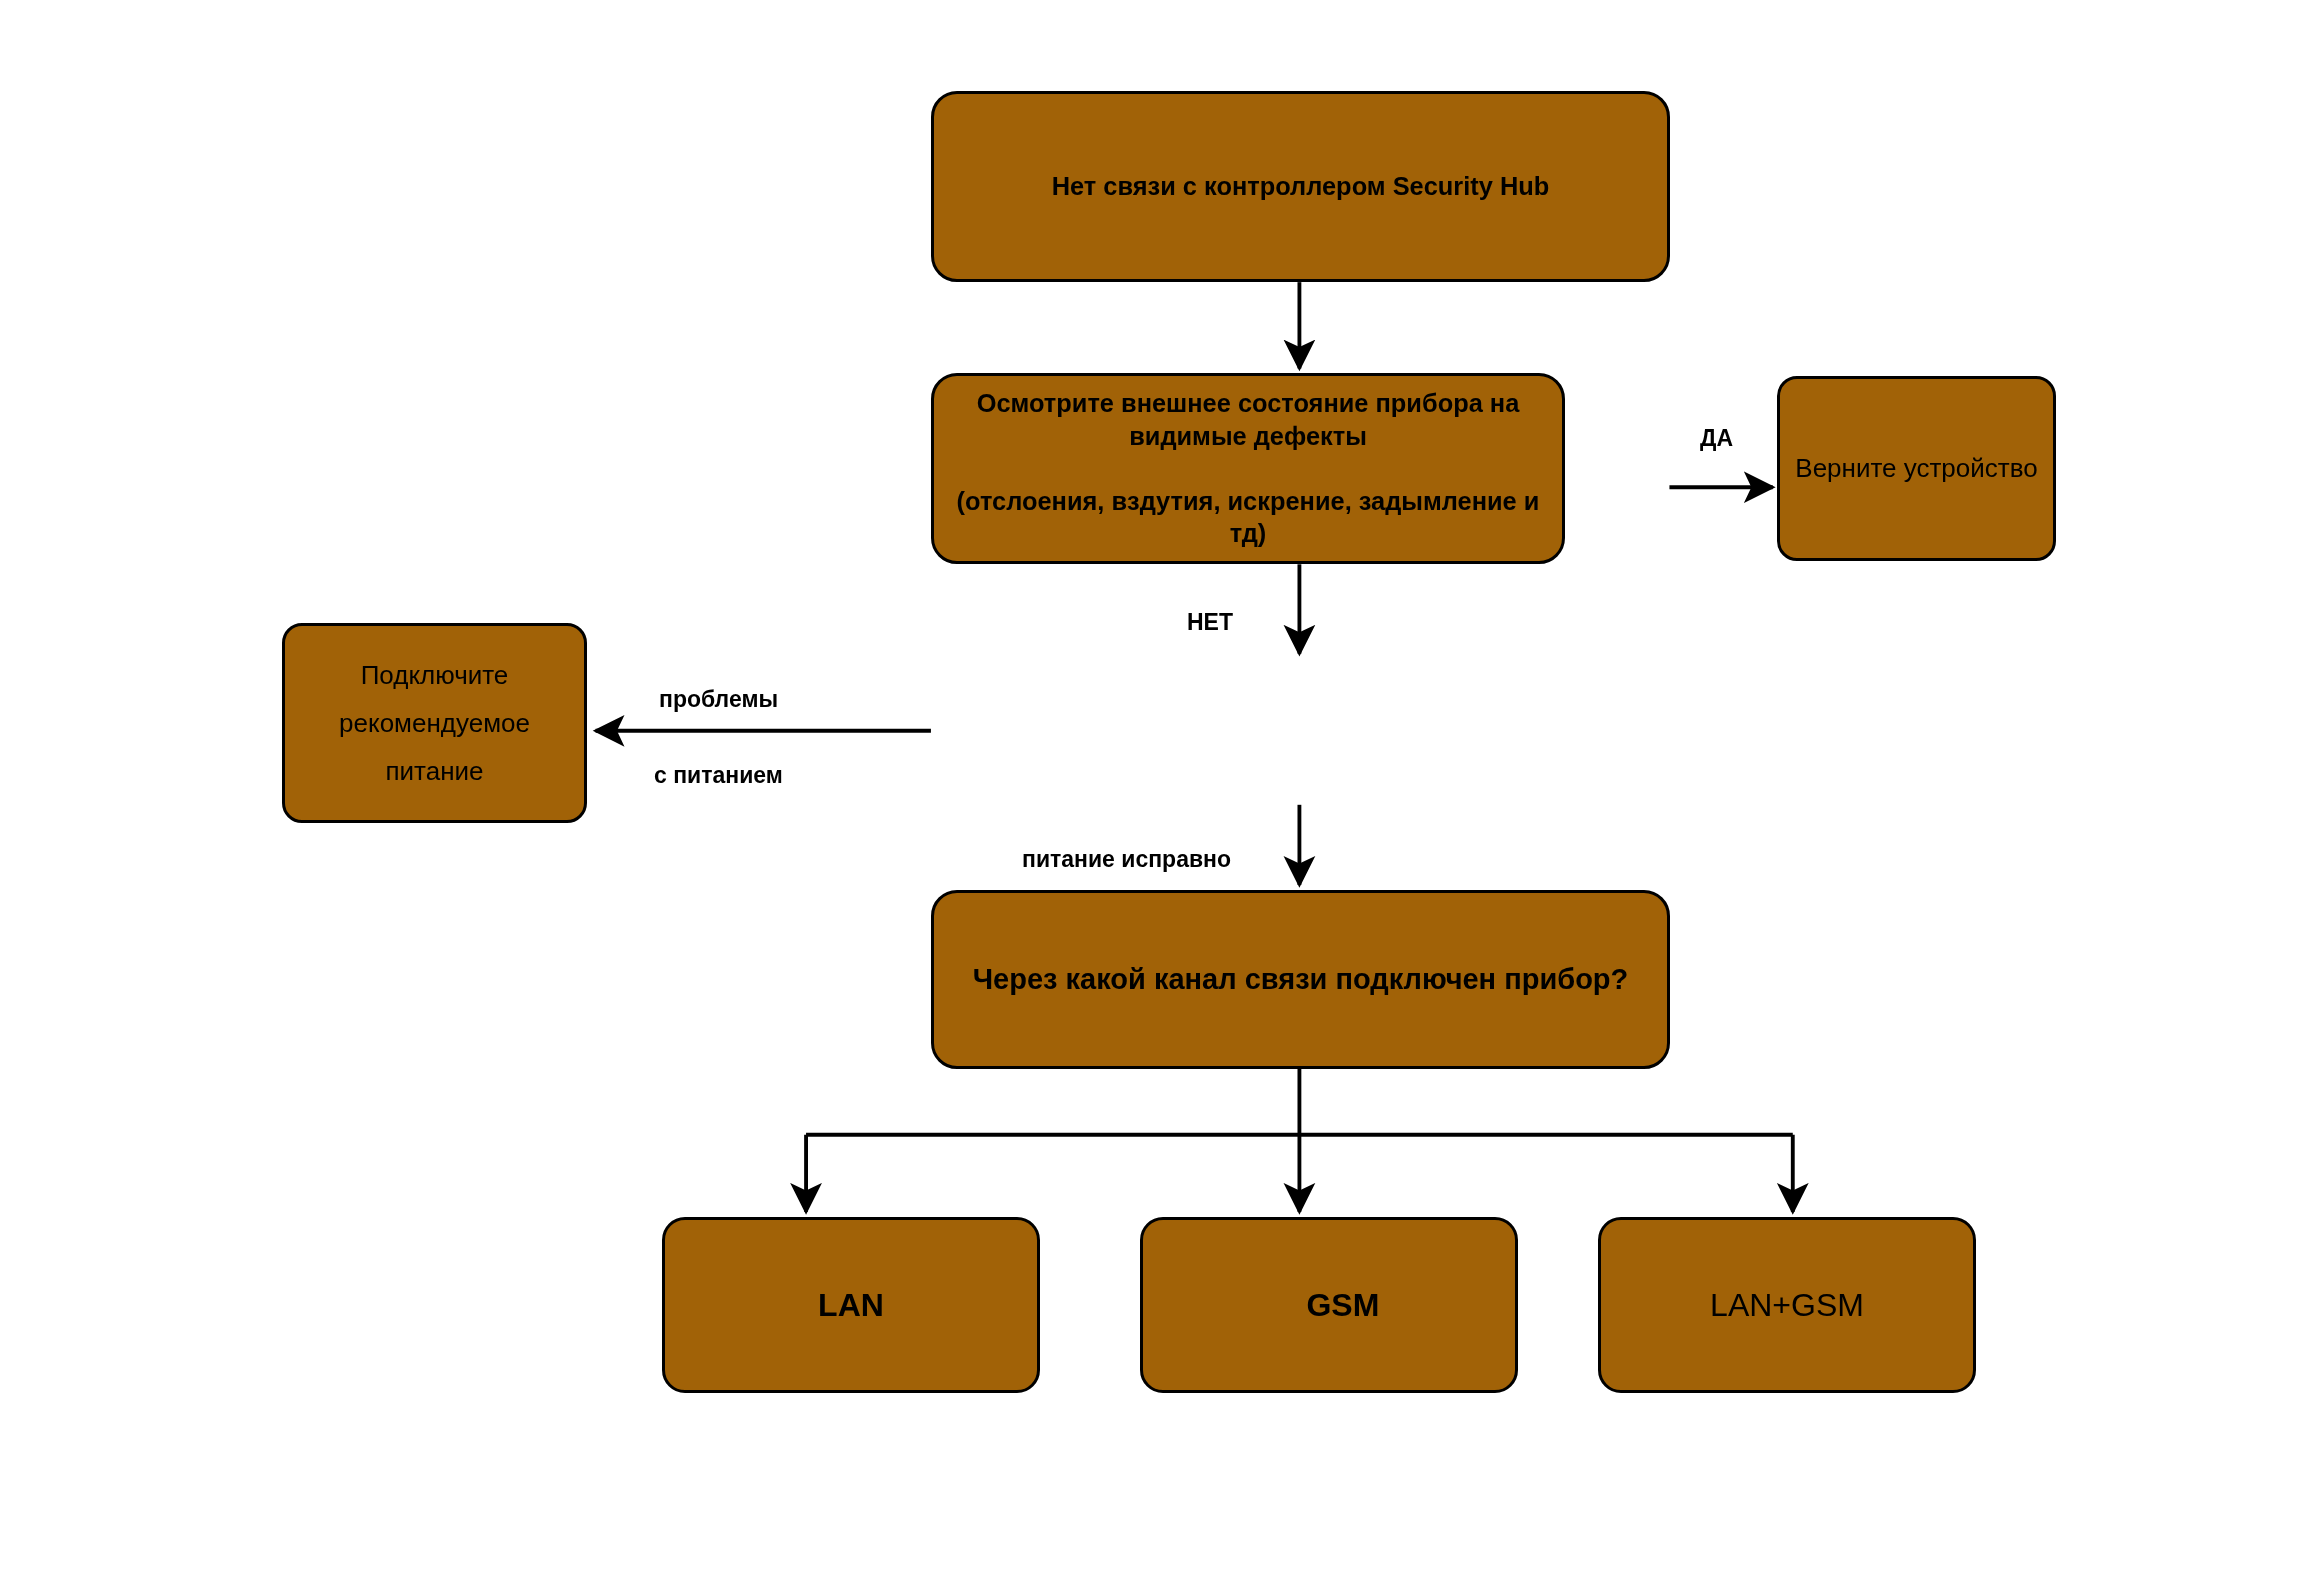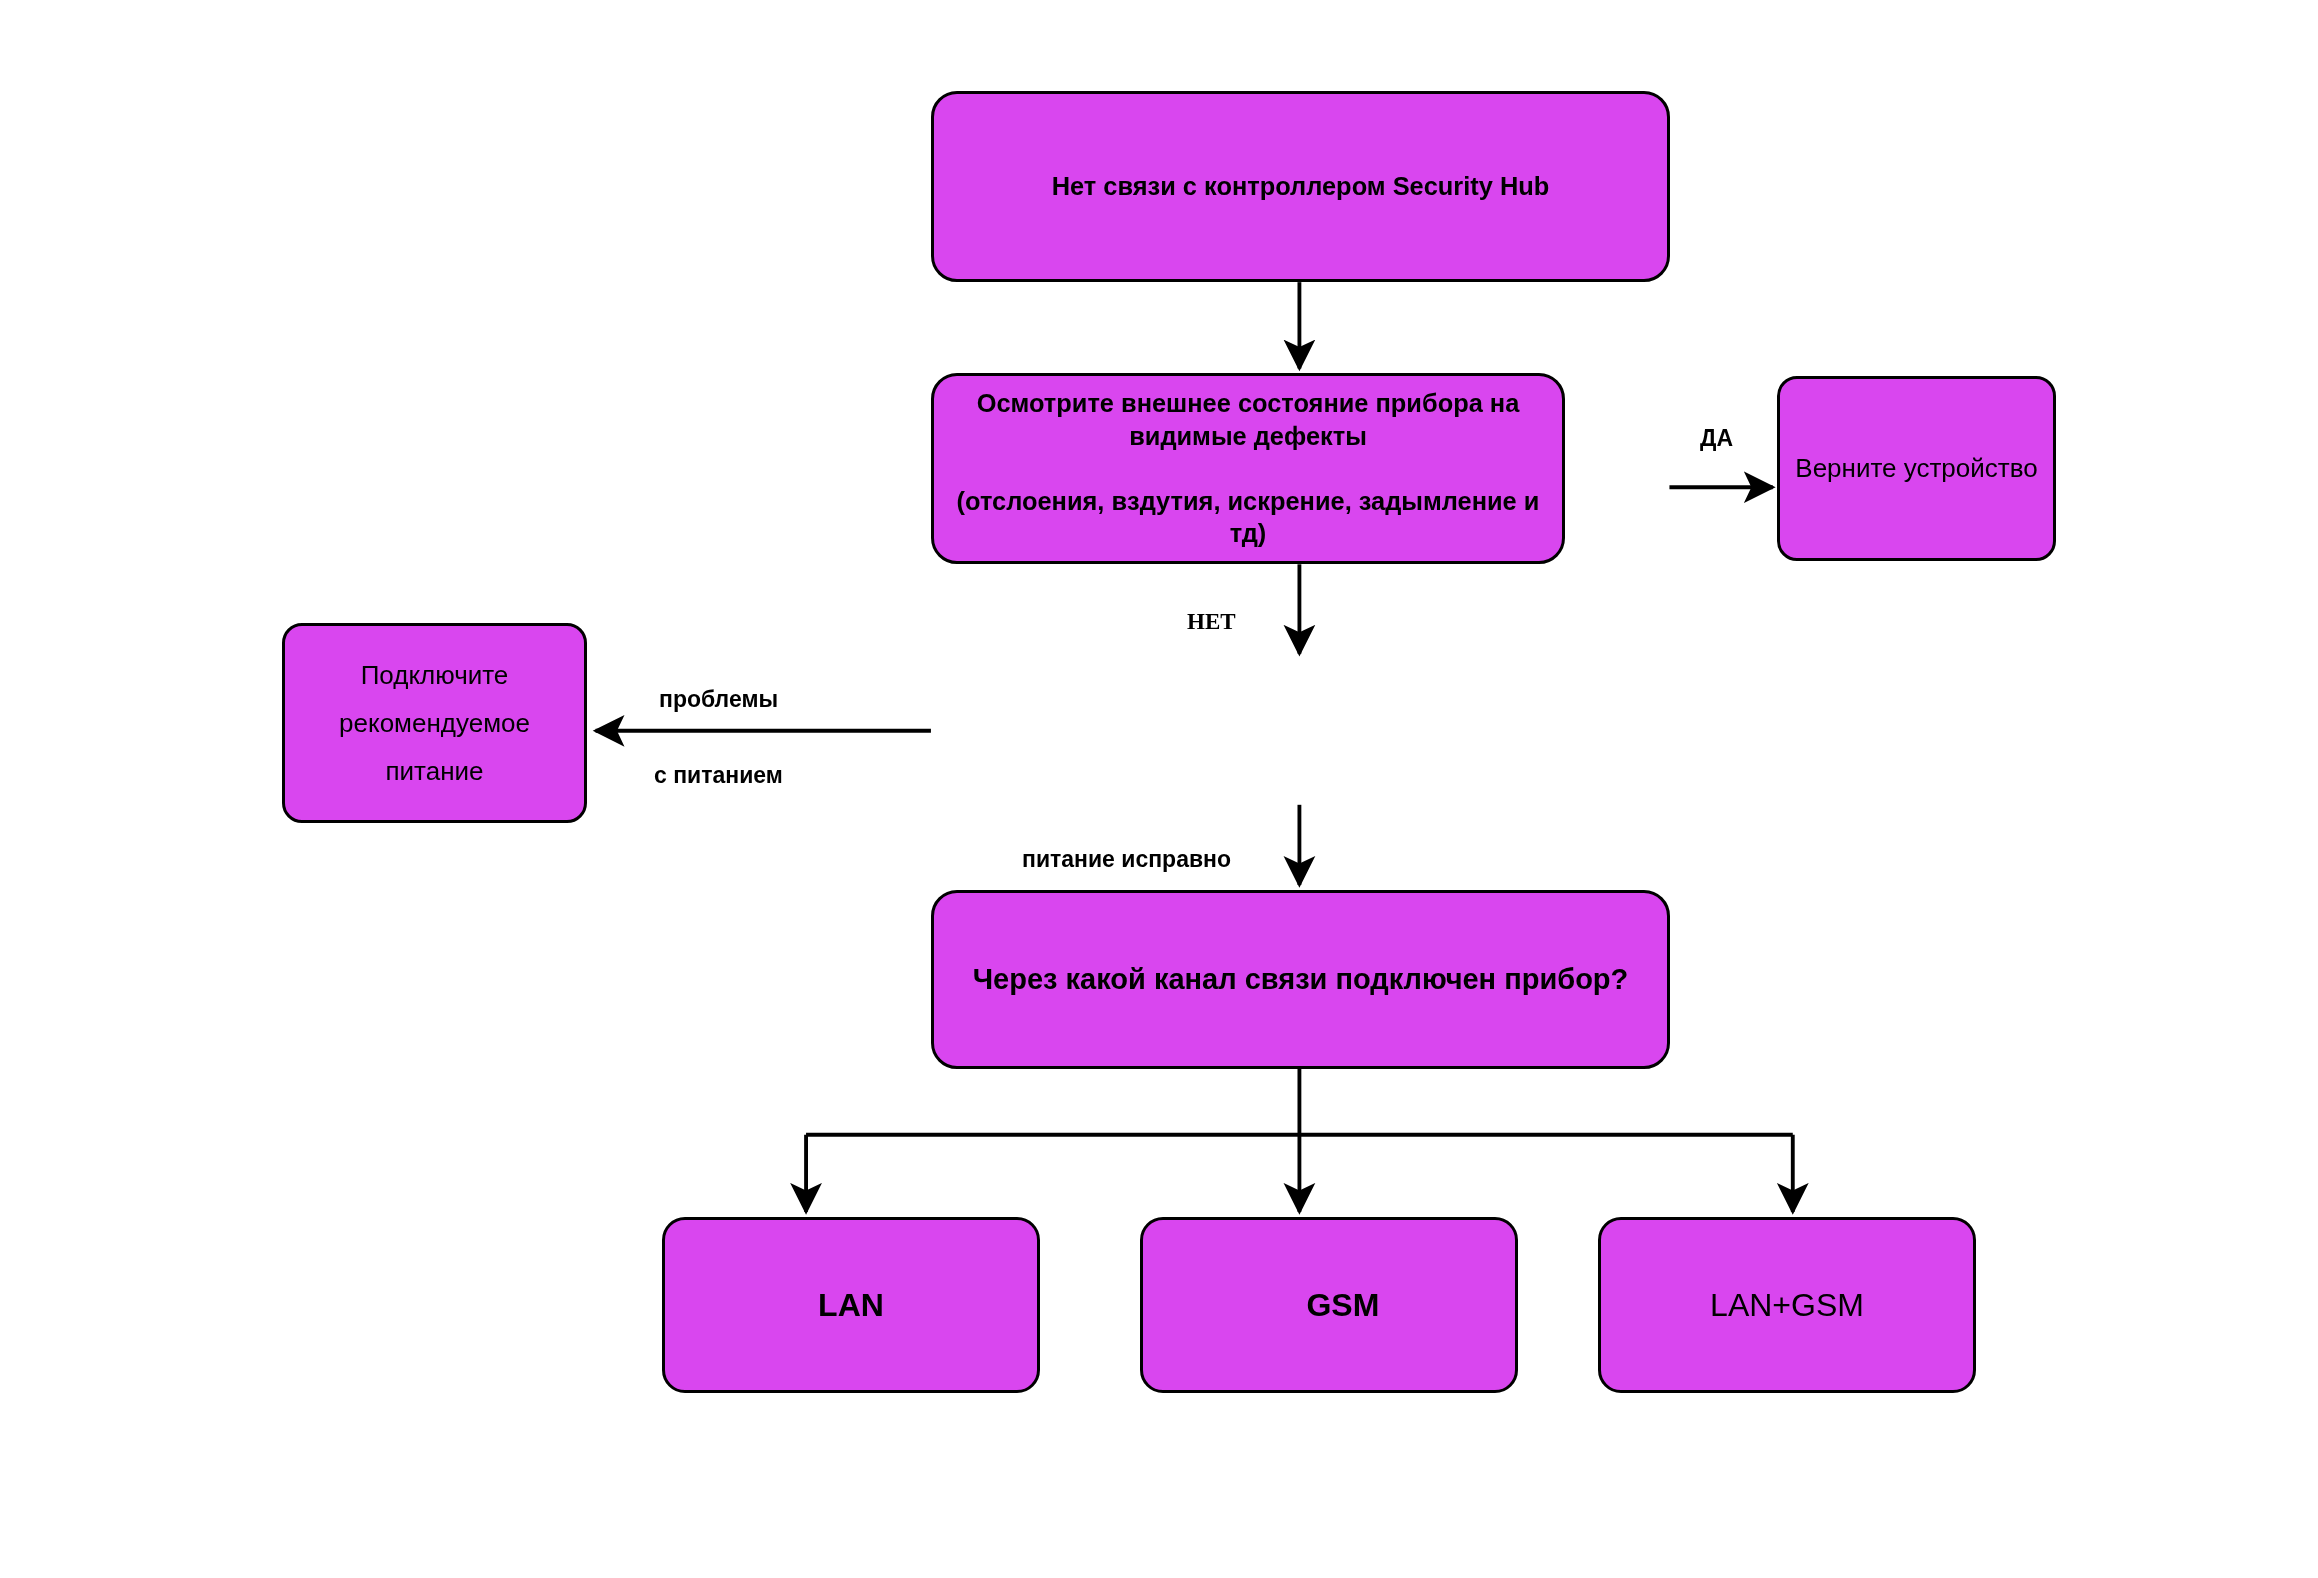"Нет связи с контроллером Security" .node { background: #d946ef -> #a16207 }
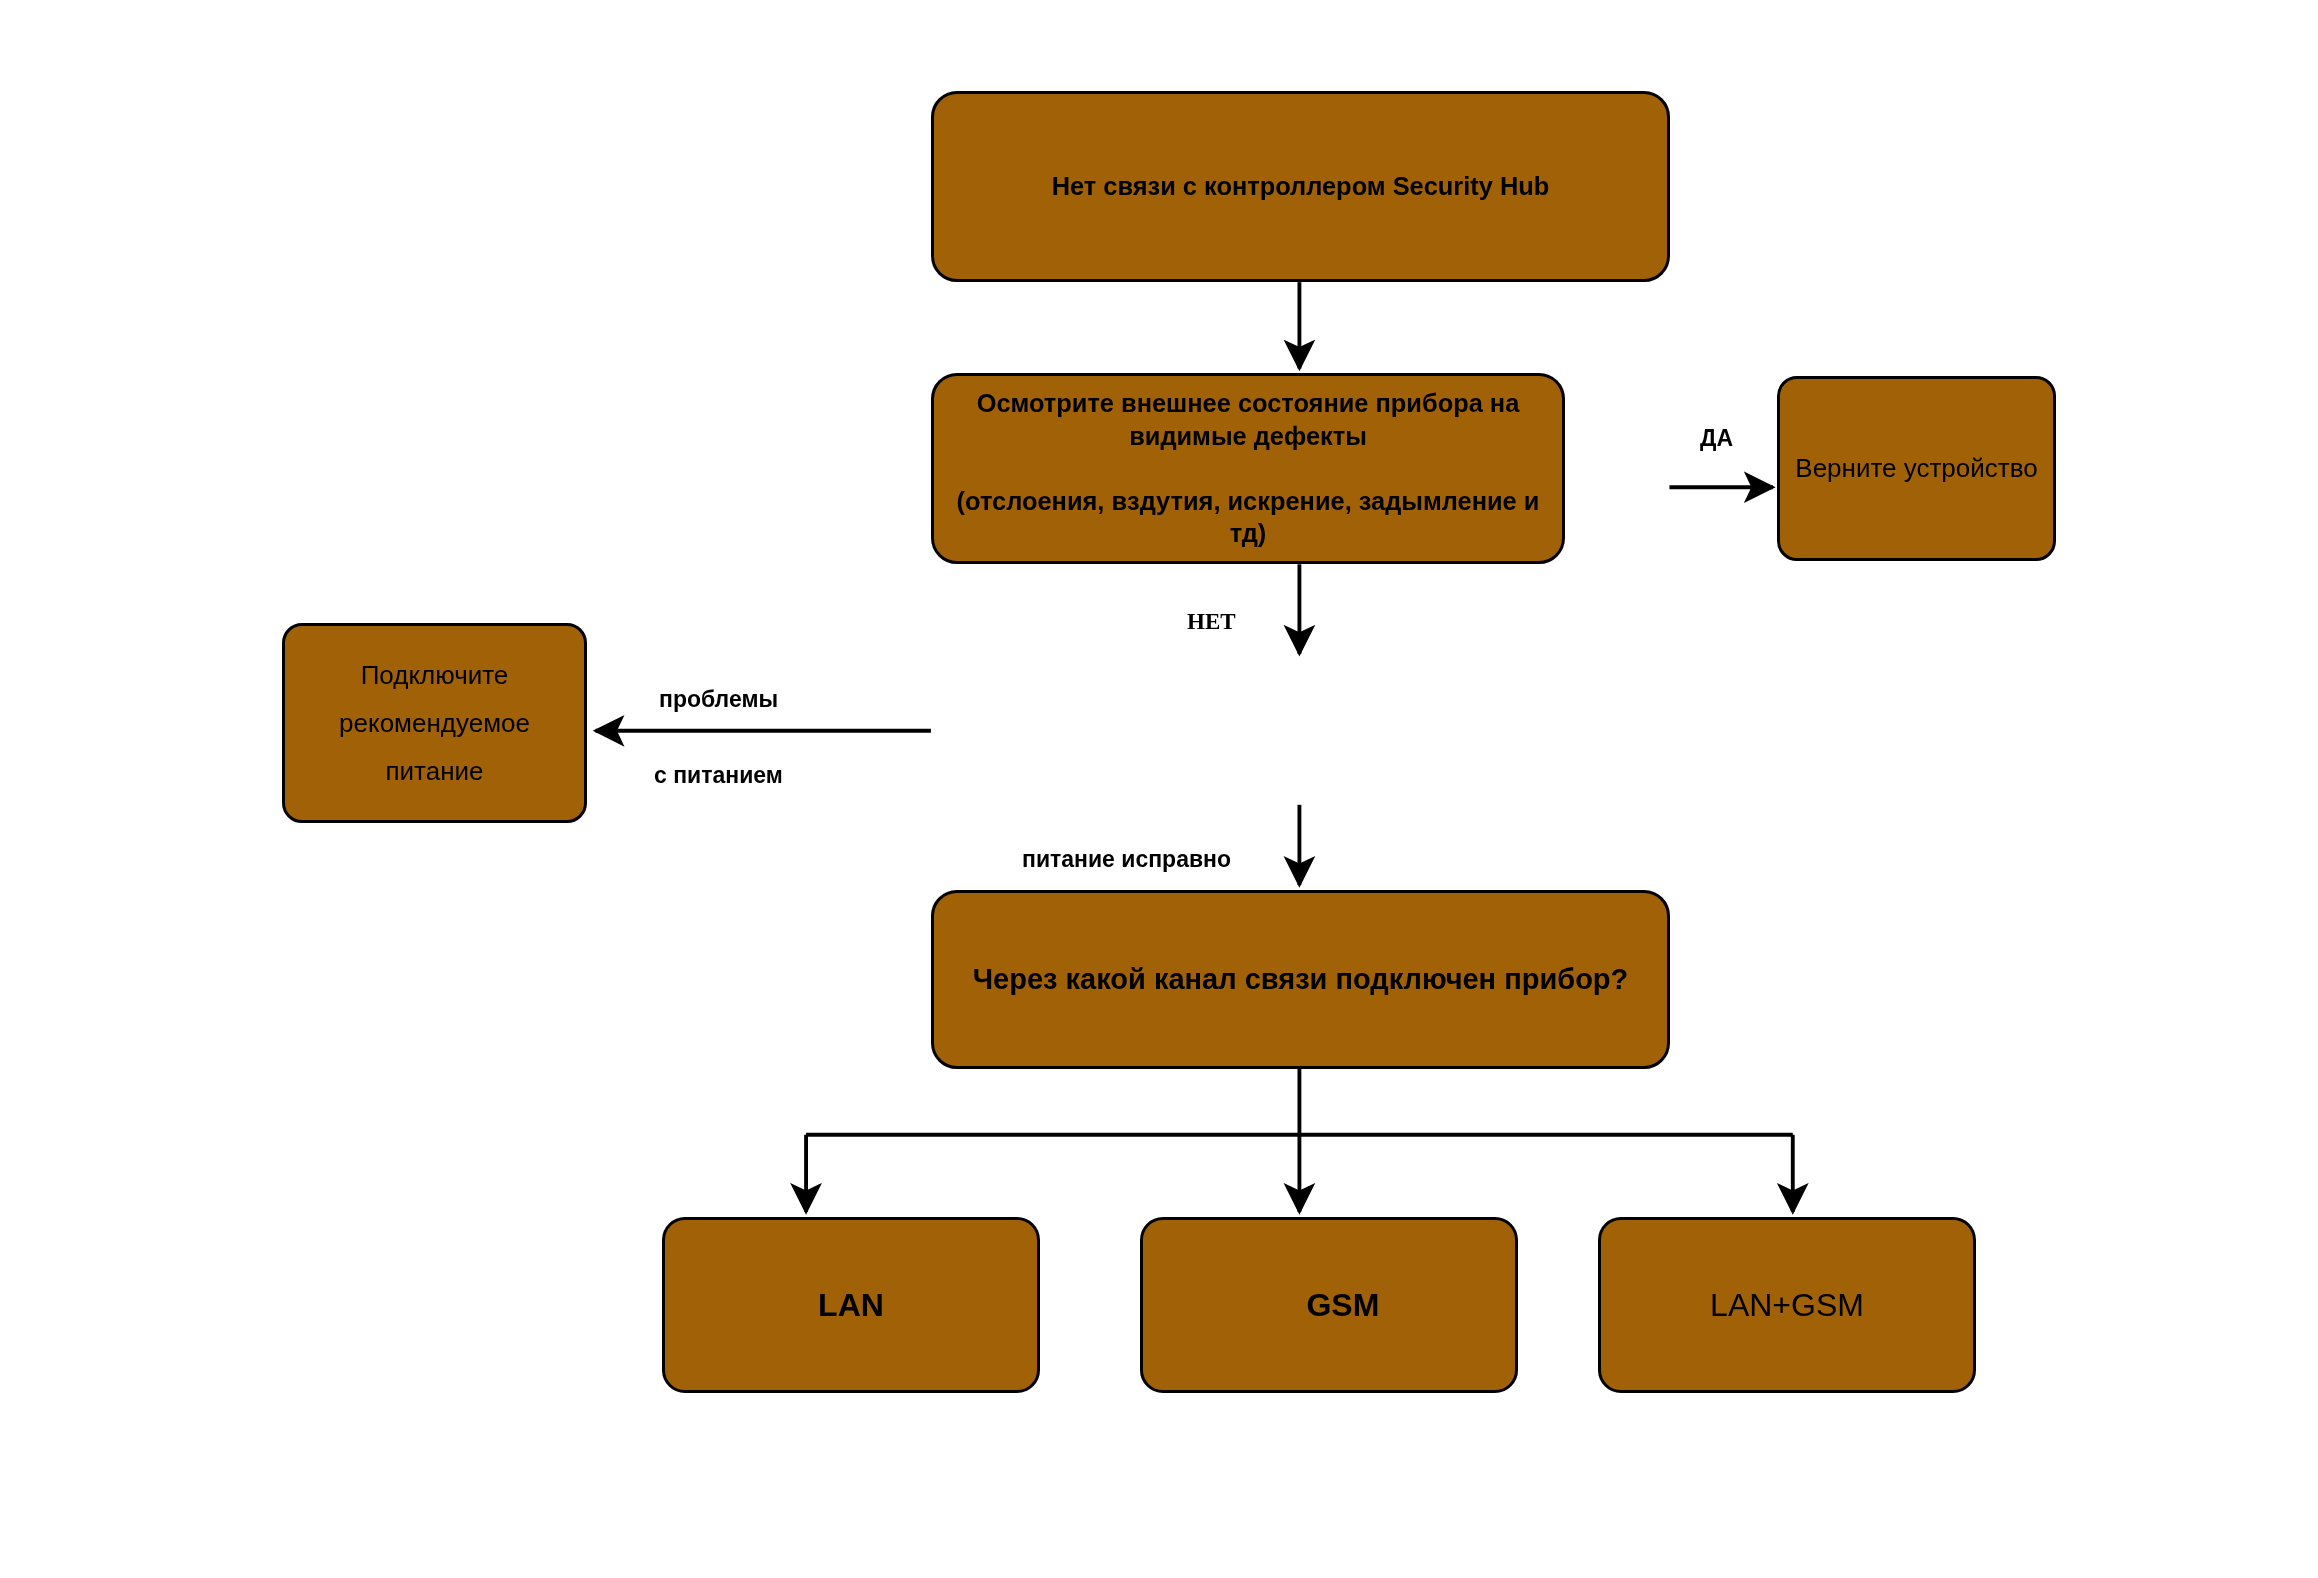"НЕТ" #label-no { font-family: Liberation Serif, serif -> none }
